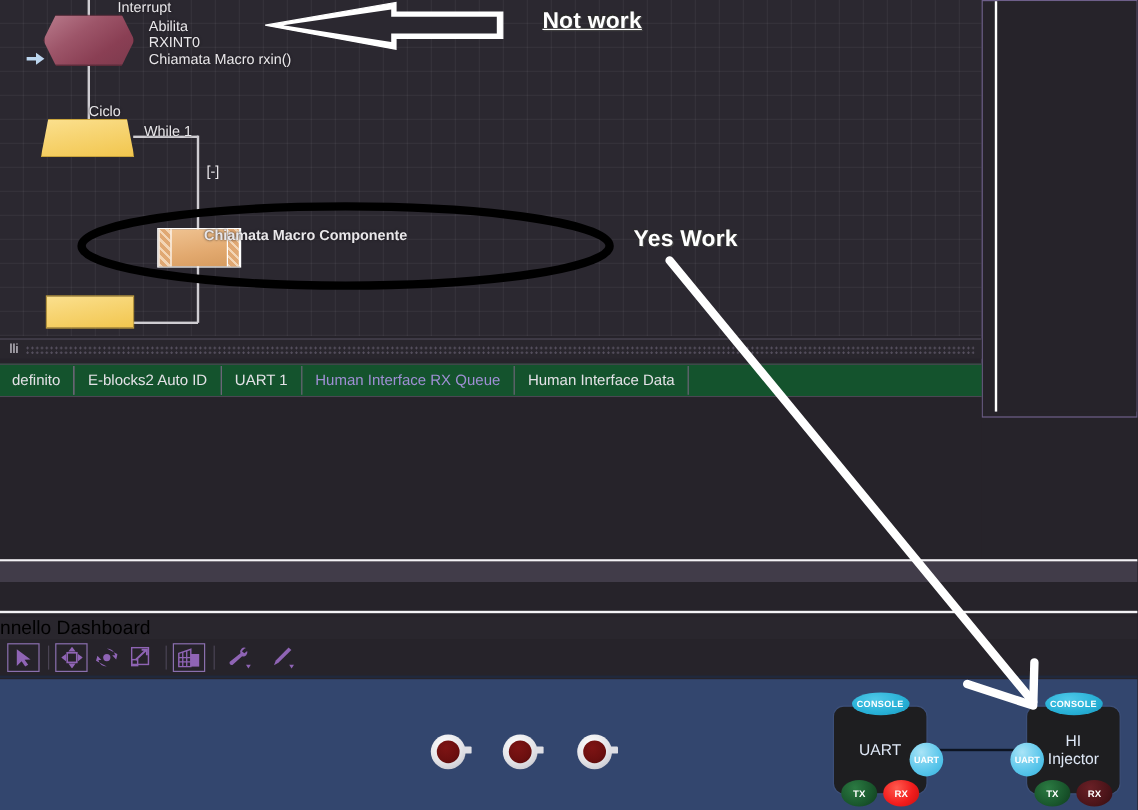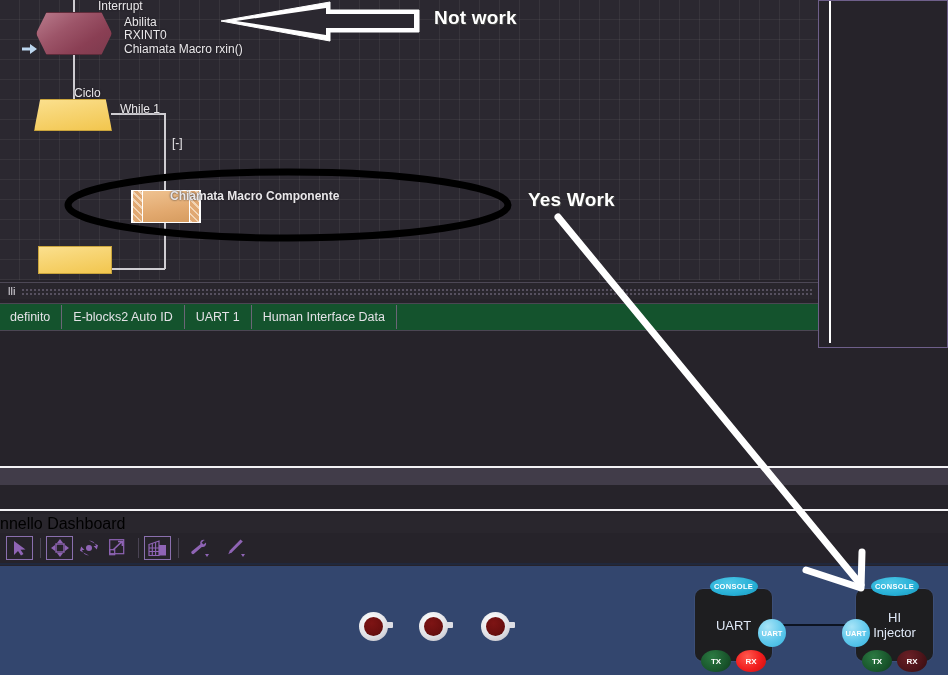"Not work" .annot-notwork { left: 434px -> 452px; text-decoration: none -> underline }
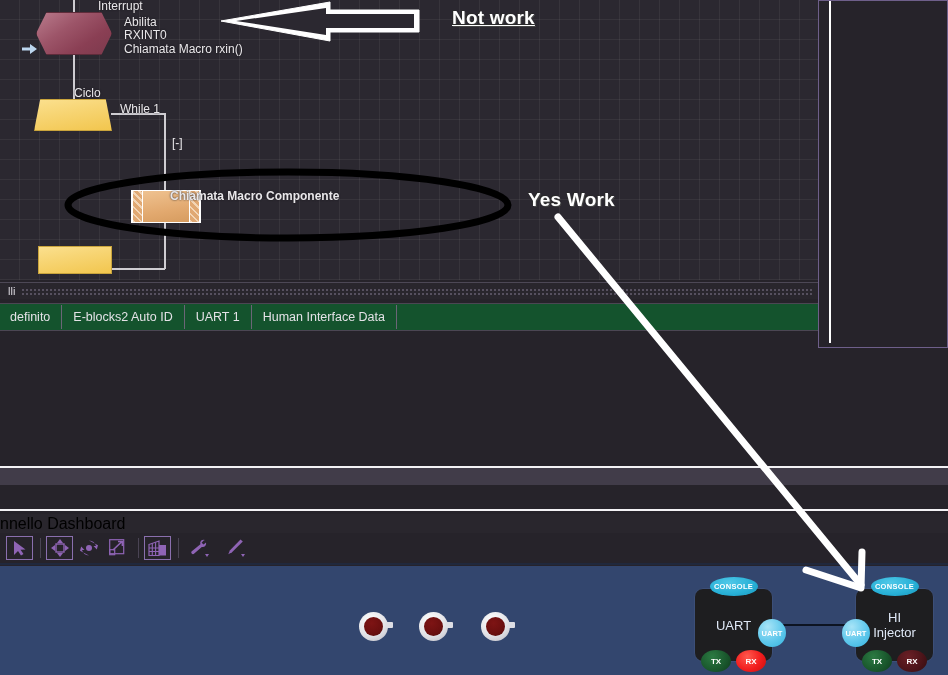"Human Interface RX Queue" div.tab { html: none -> <div>Human Interface RX Queue</div> }
